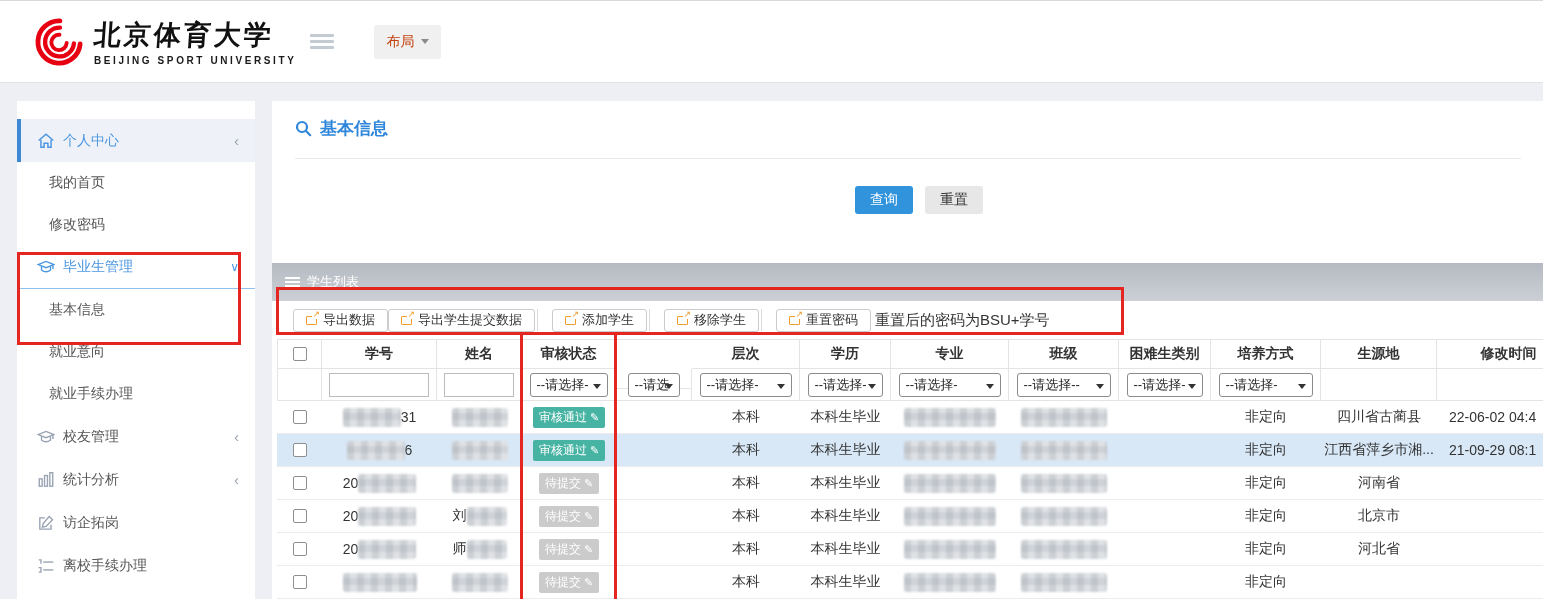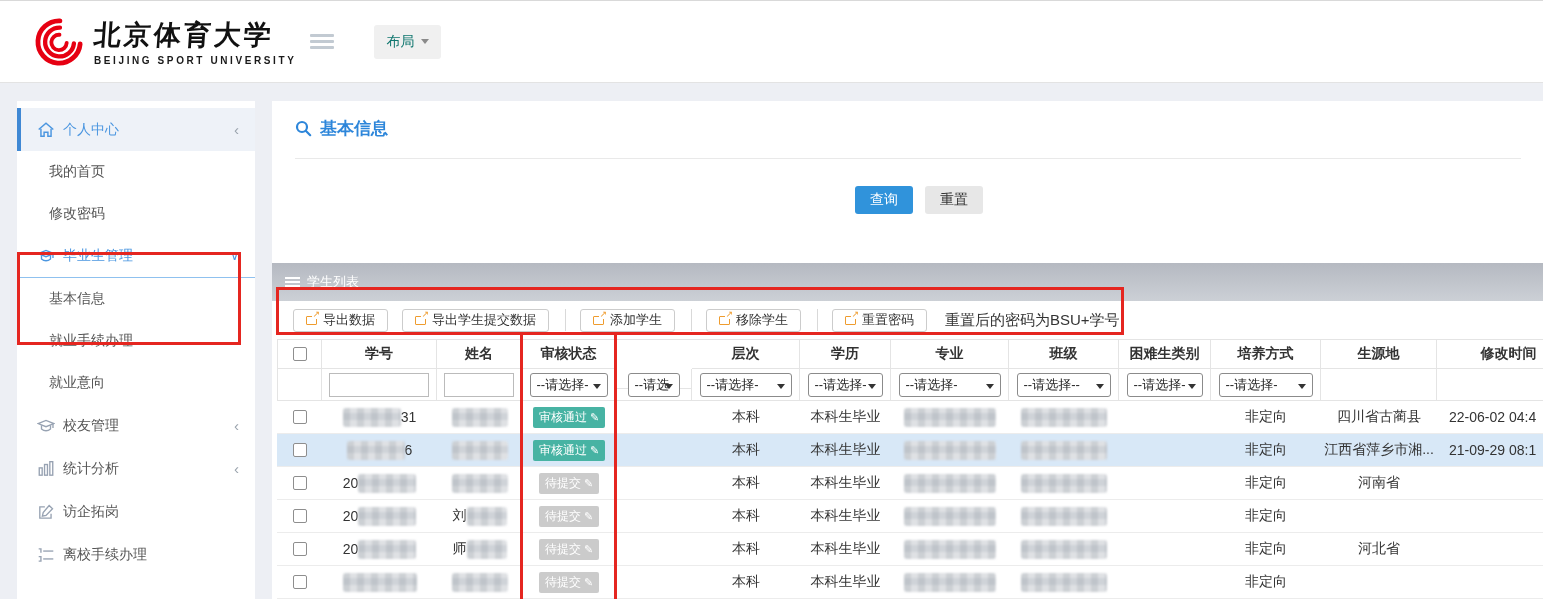"布局" .layout-btn { color: #0f766e -> #c2410c }
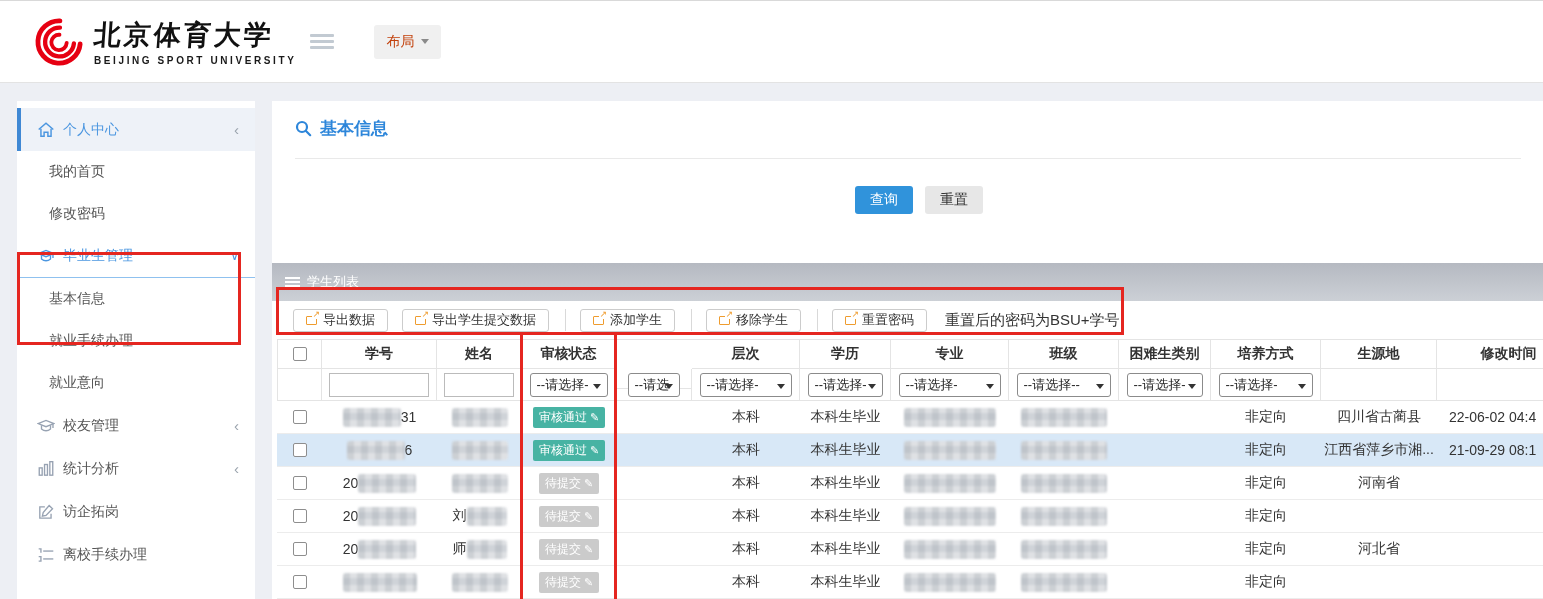"个人中心" .sidebar { padding-top: 7px -> 18px }
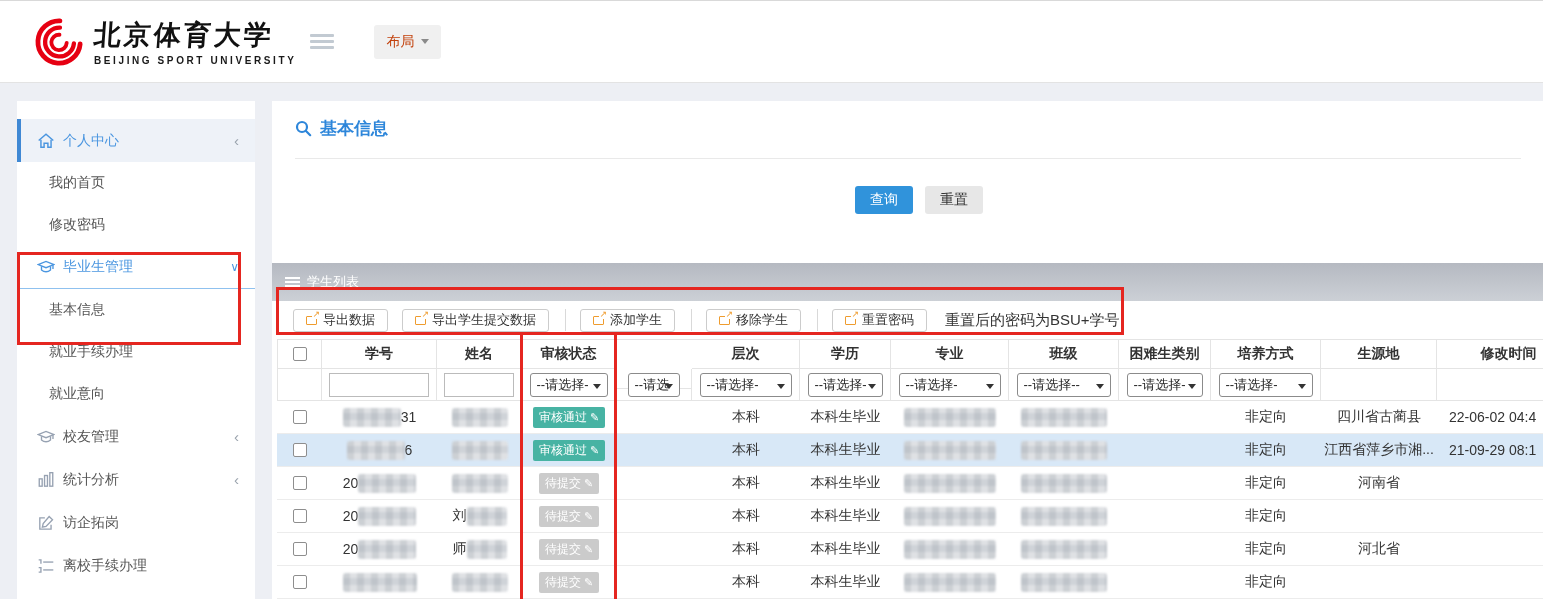"导出数据" .tb-btn { margin-right: 14px -> none }
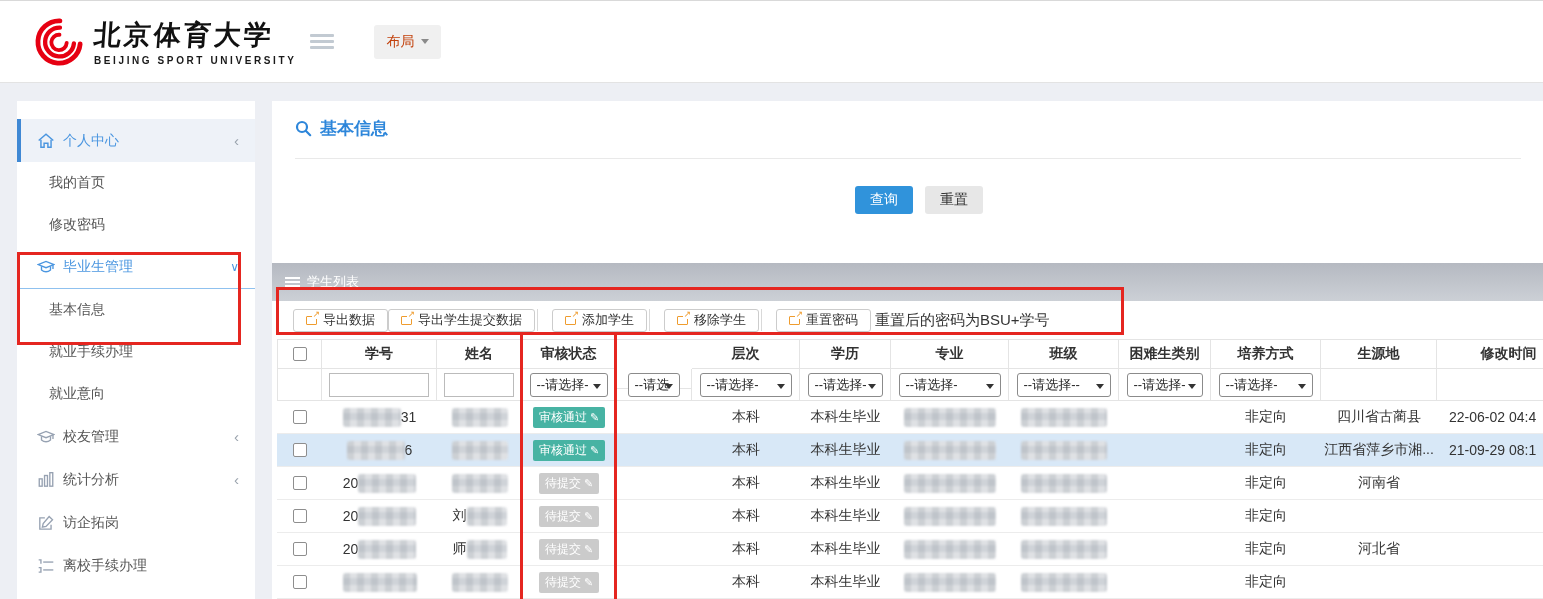"就业手续办理" div.side-item { order: before "就业意向" -> after "就业意向" }
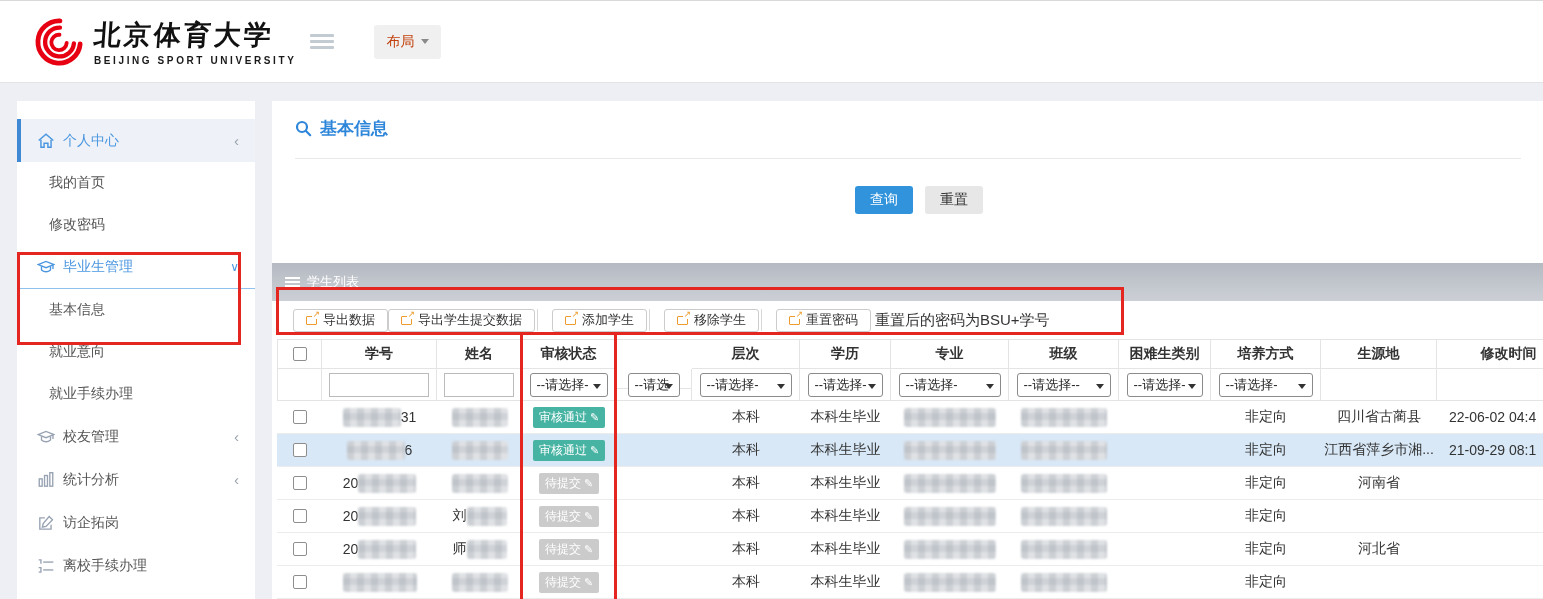"北京市" div.cell { html: none -> <div> <span>北京市</span> </div> }
